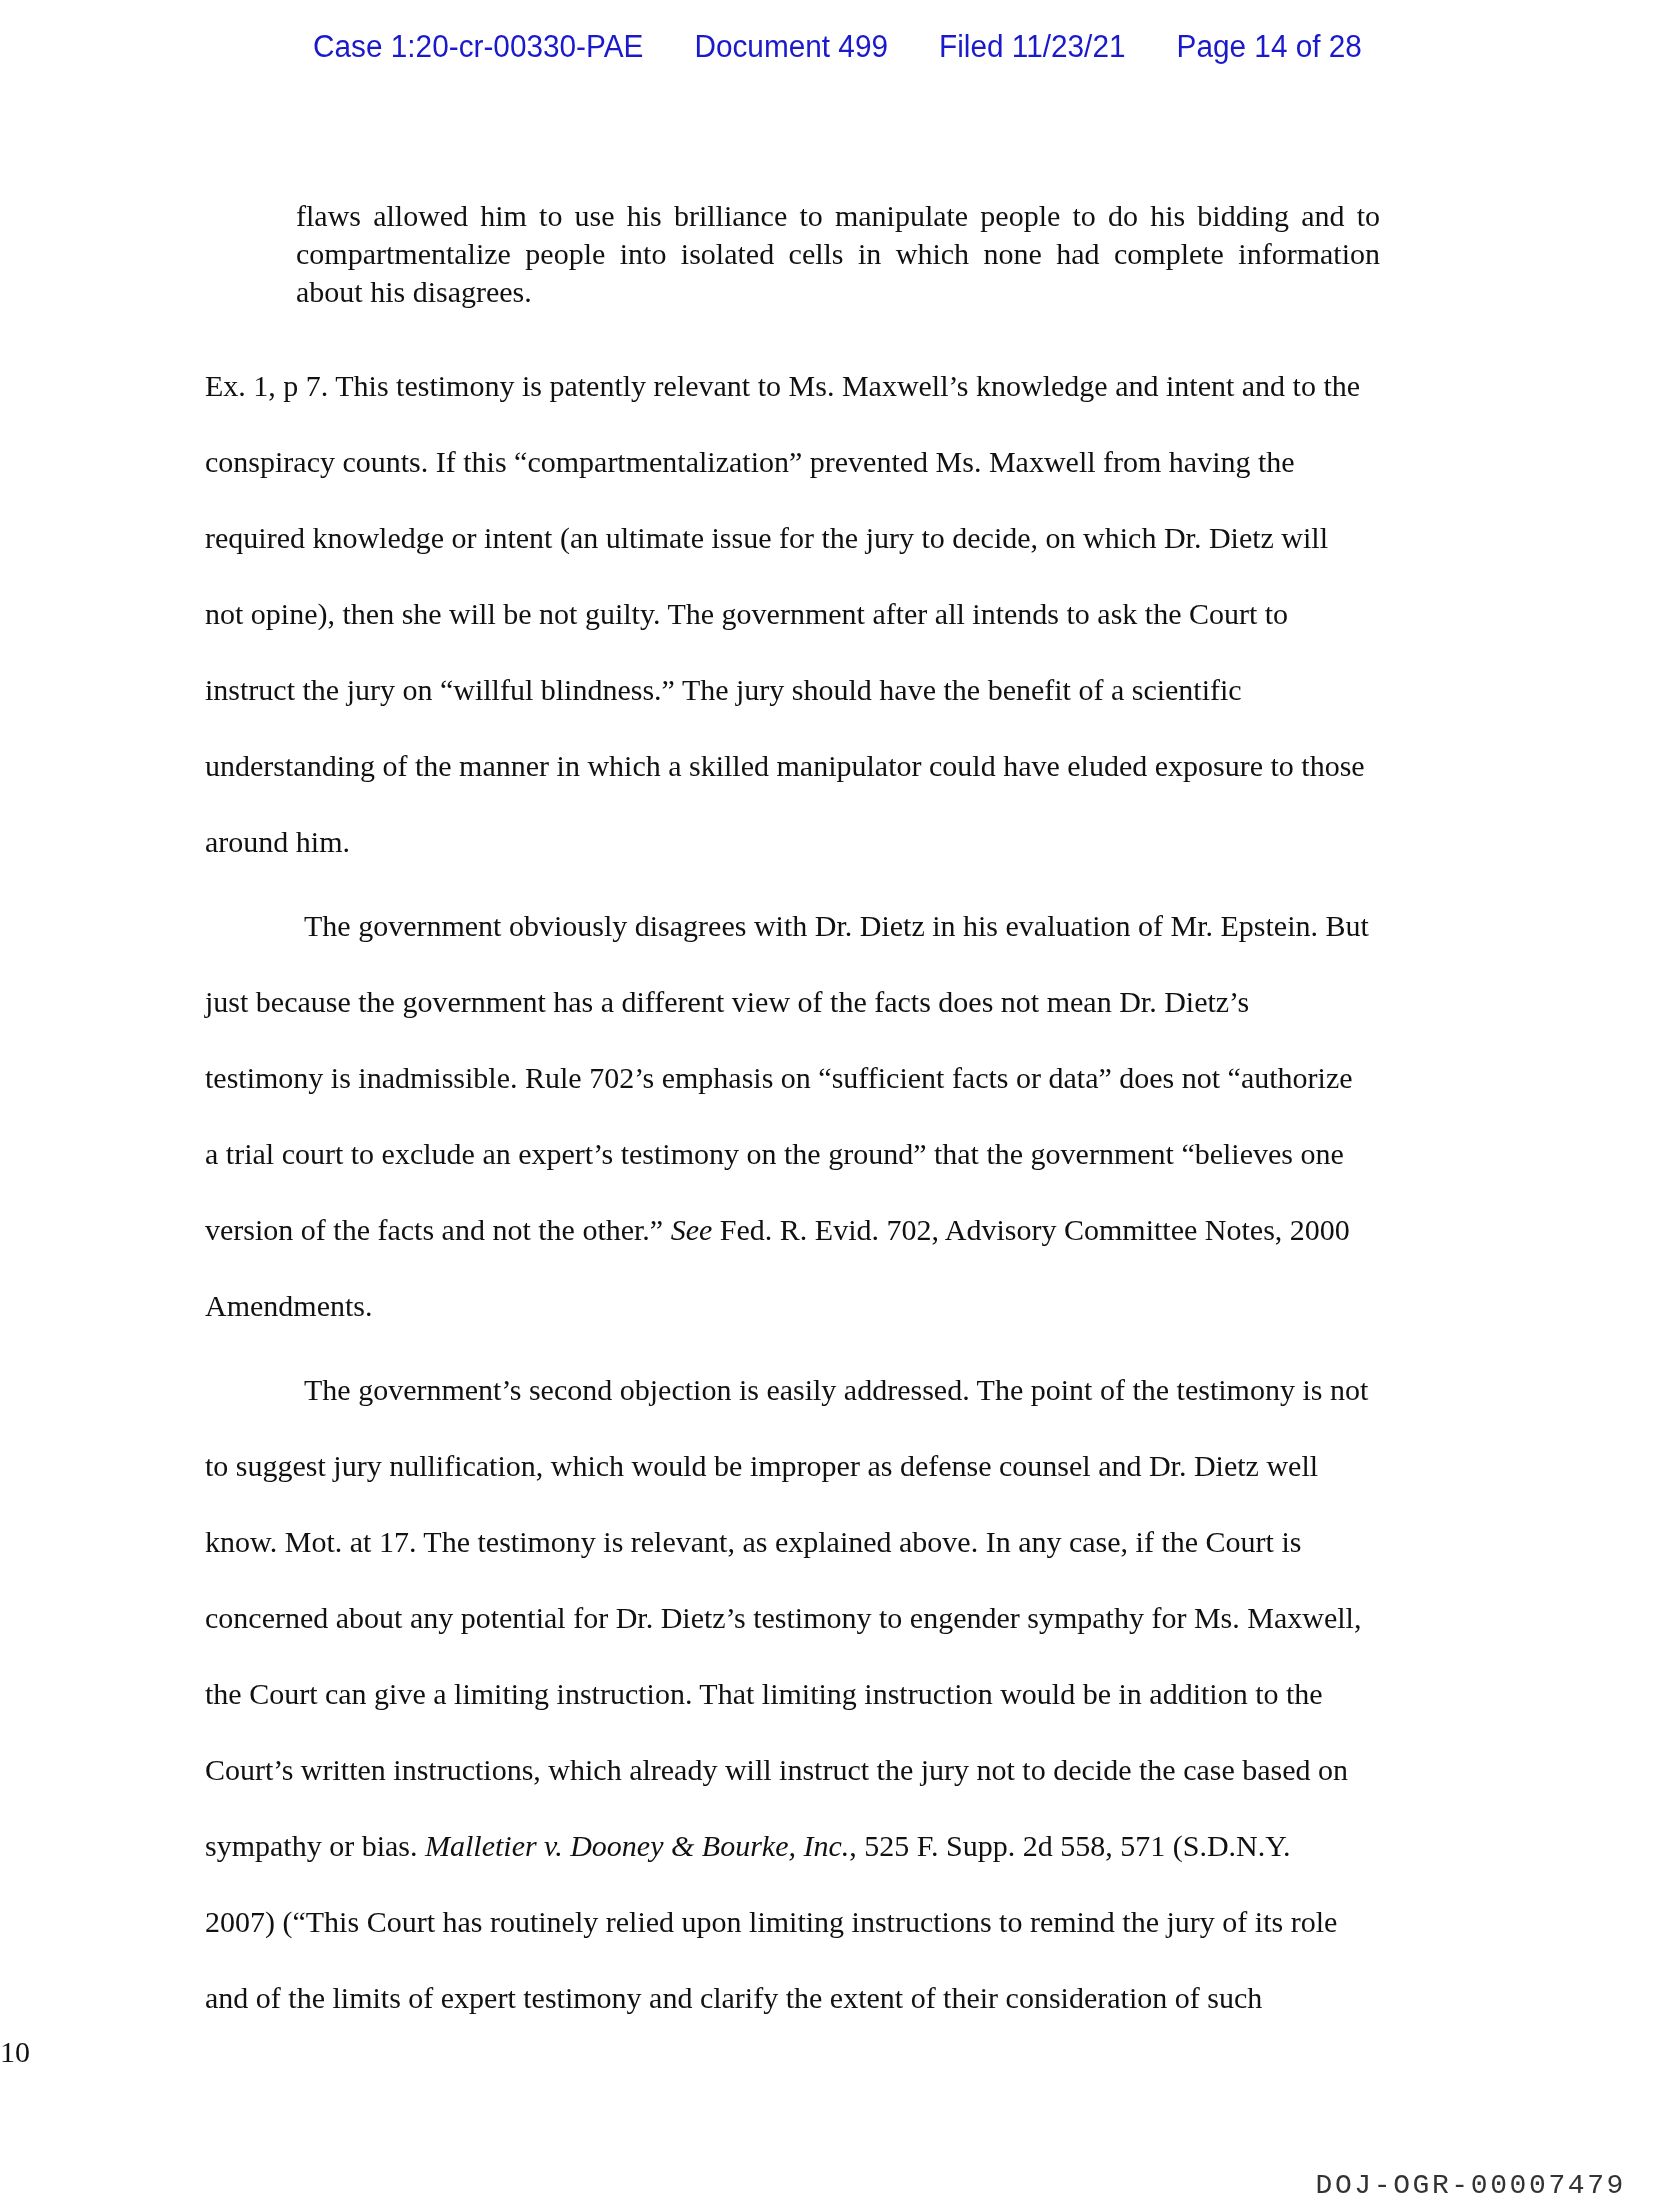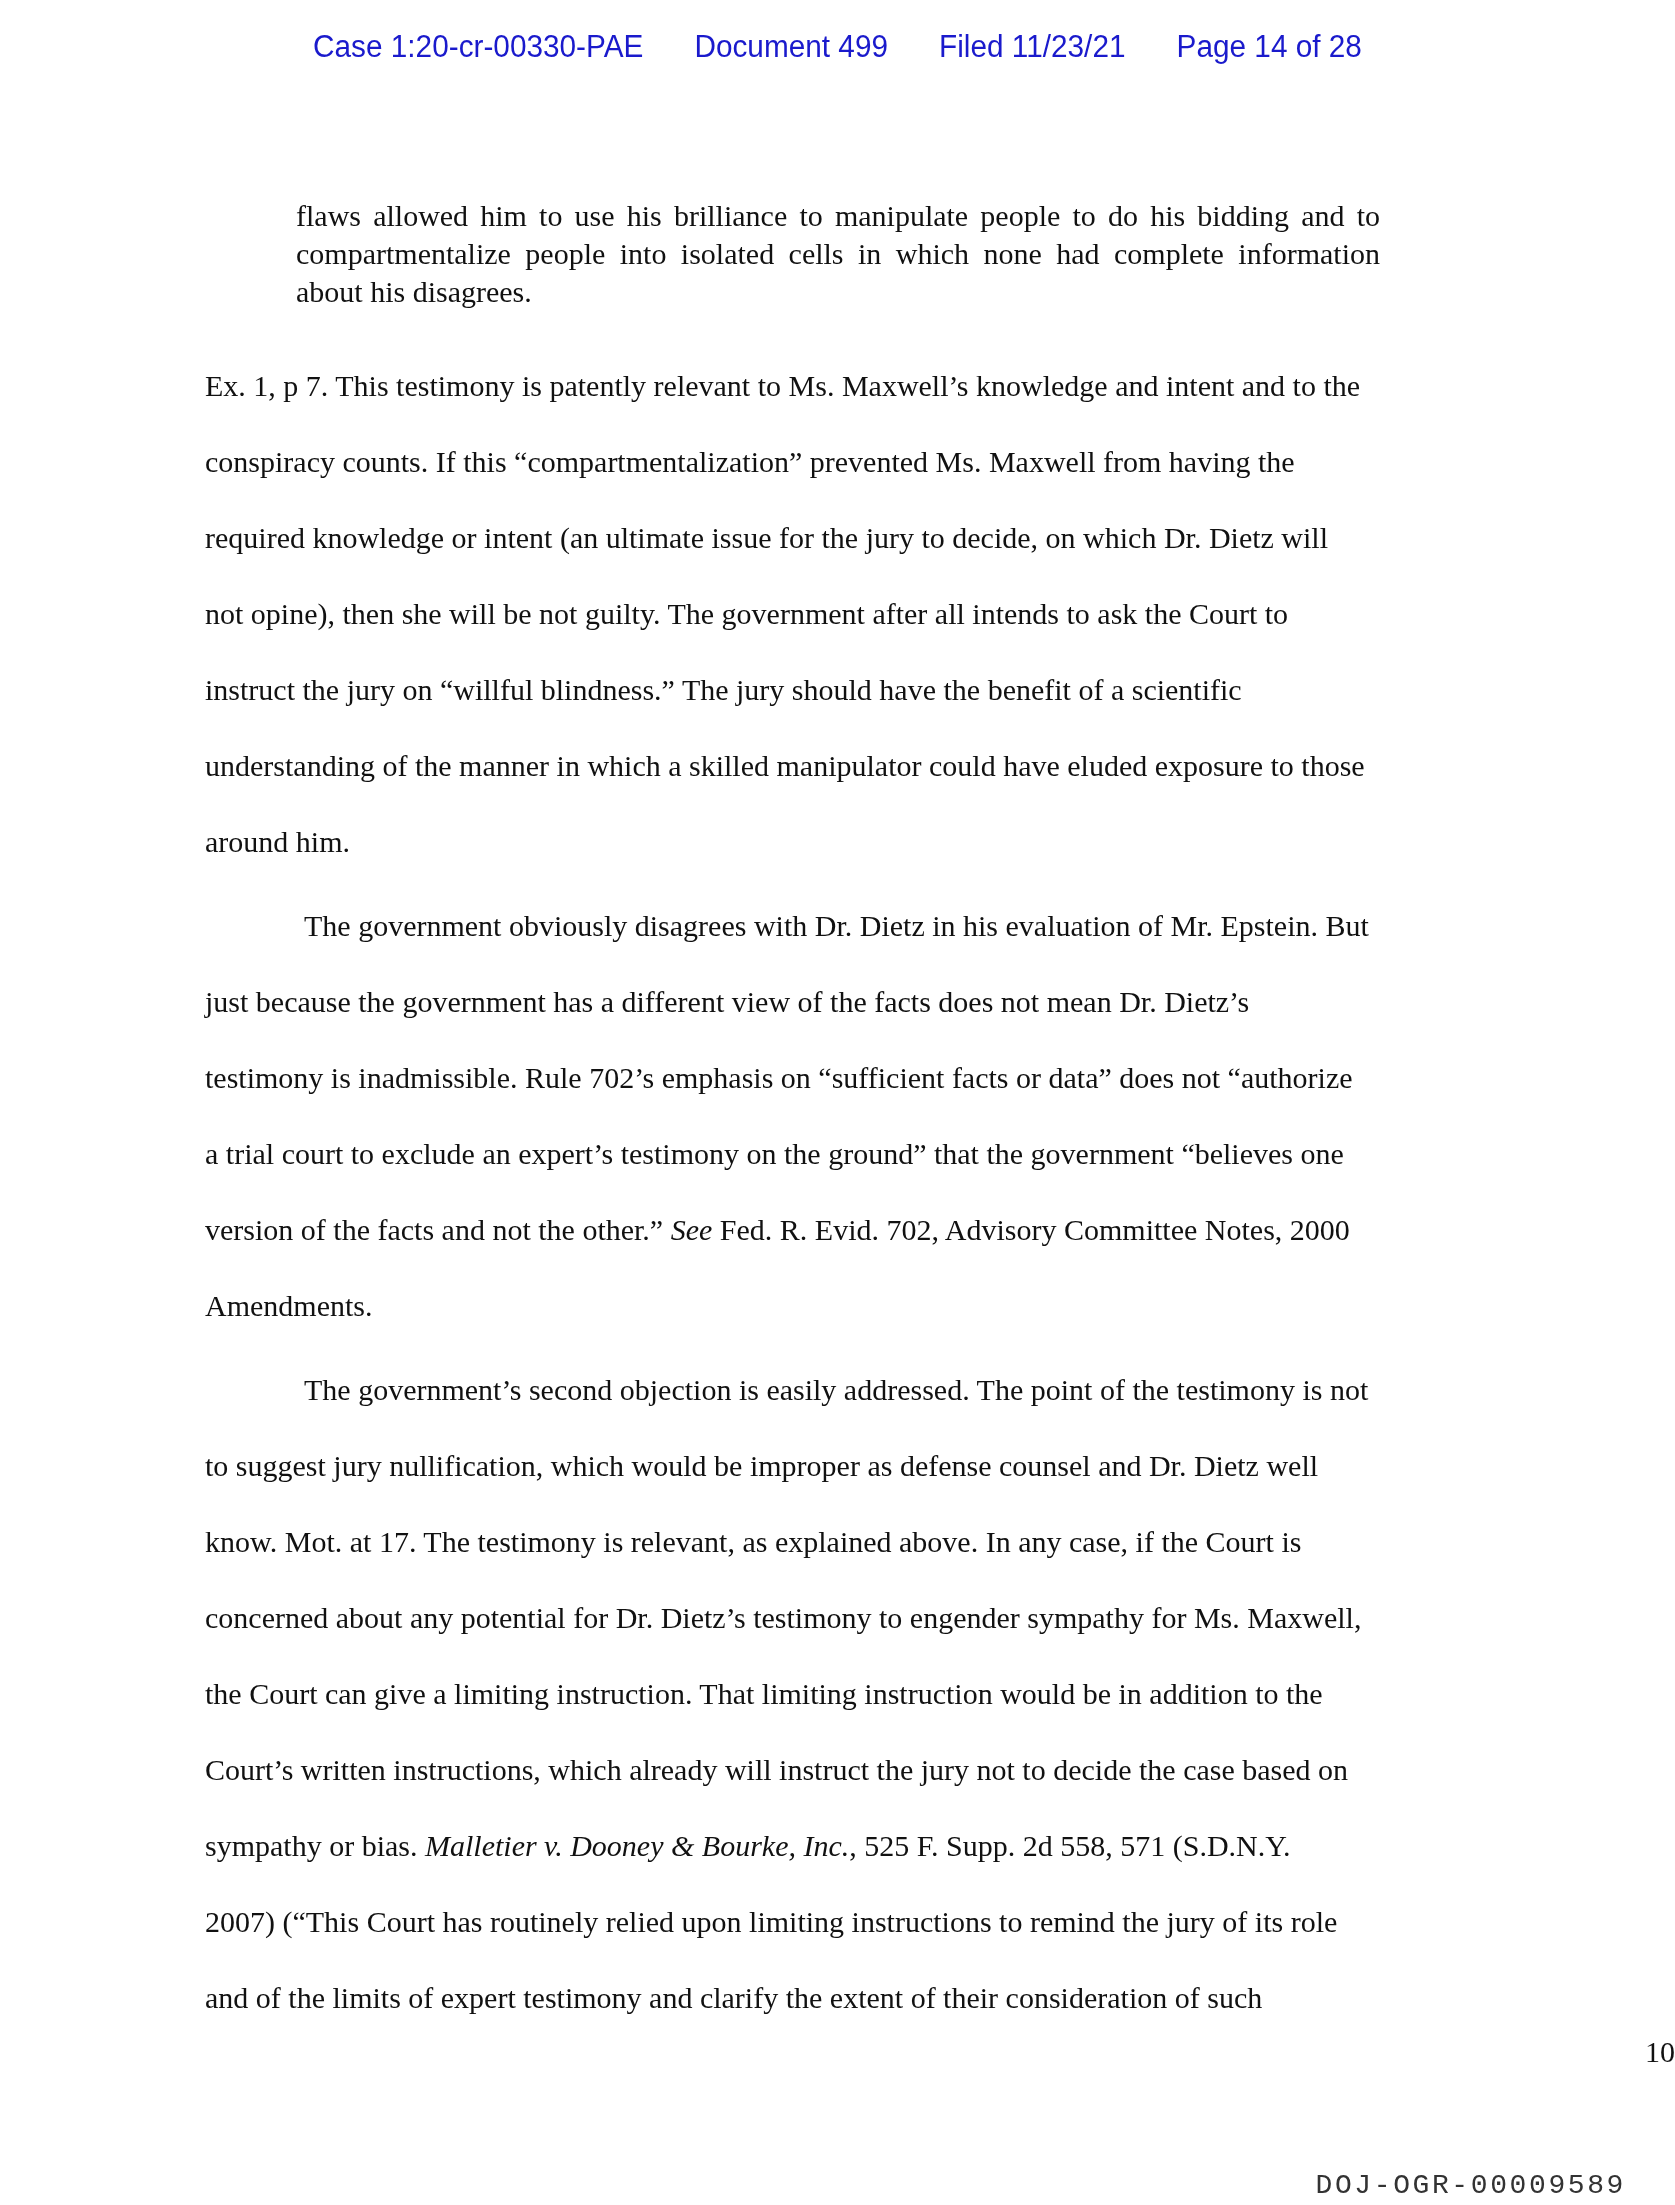"10" .page-number { text-align: right -> left }
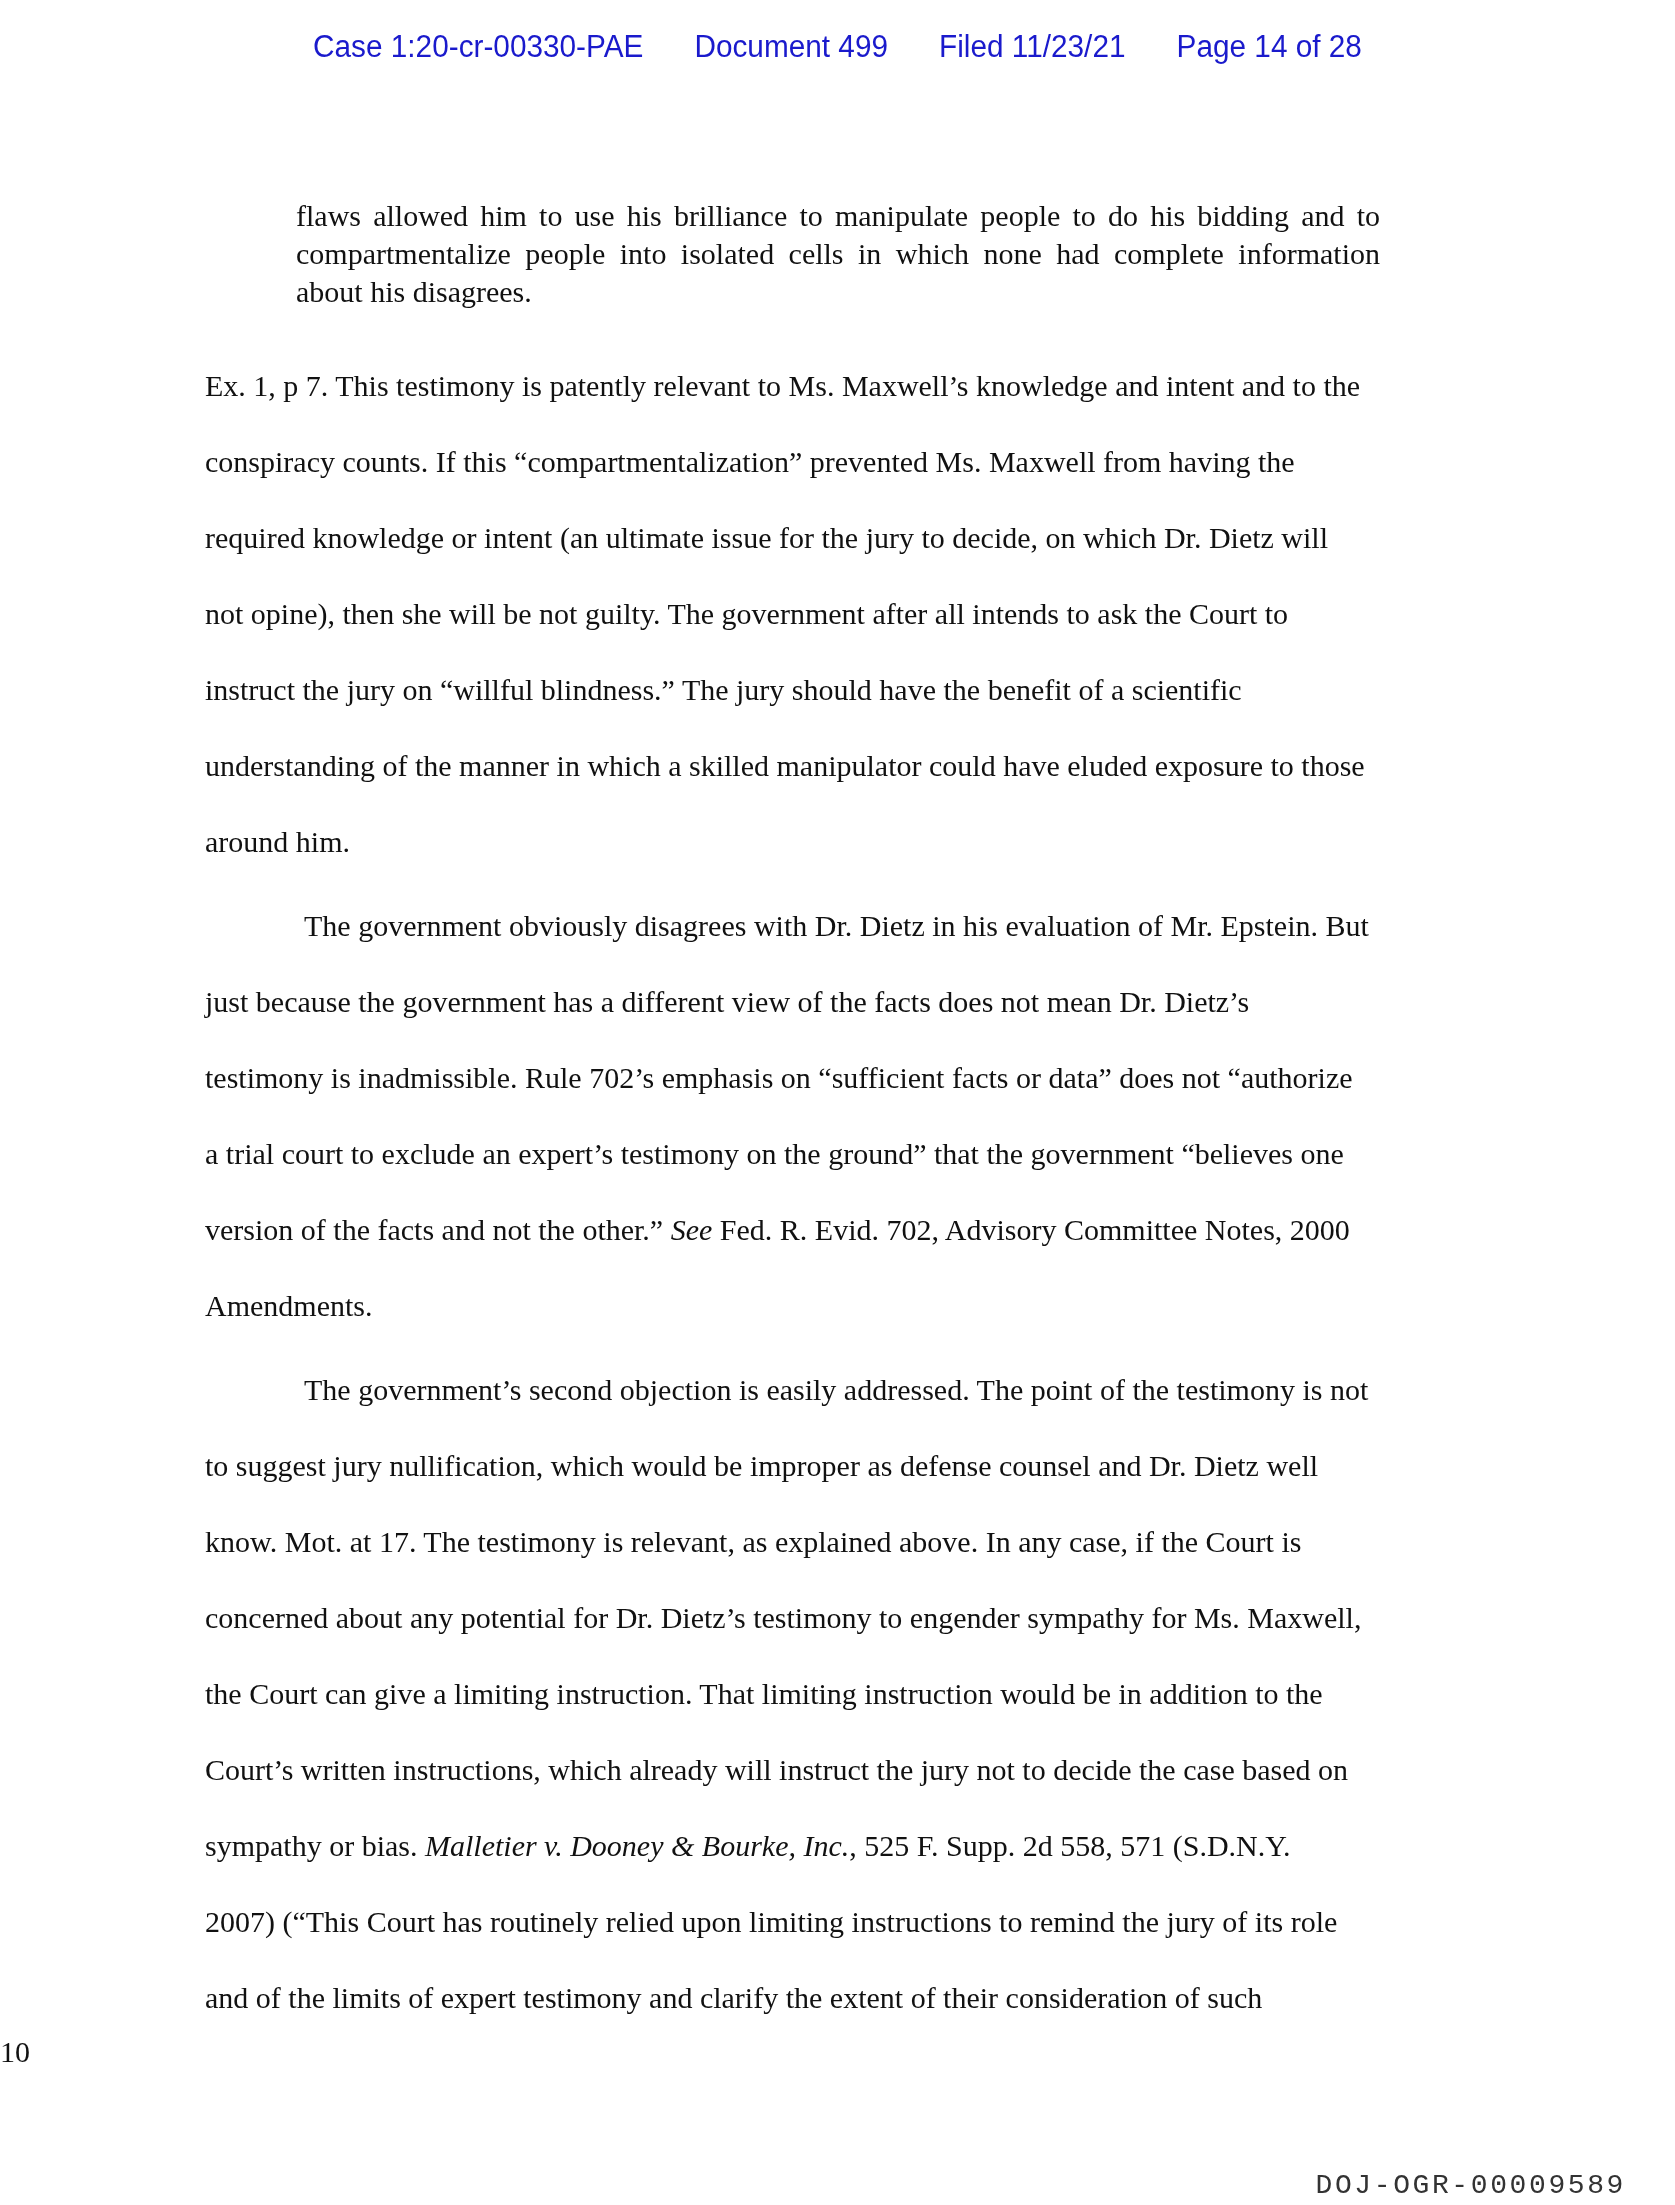"DOJ-OGR-00009589" div.bates { text: DOJ-OGR-00009589 -> DOJ-OGR-00007479 }
